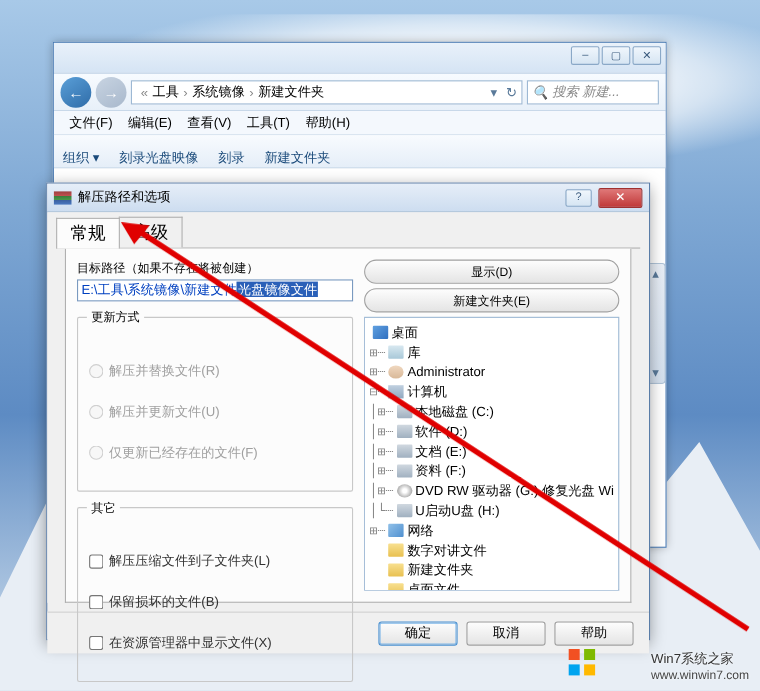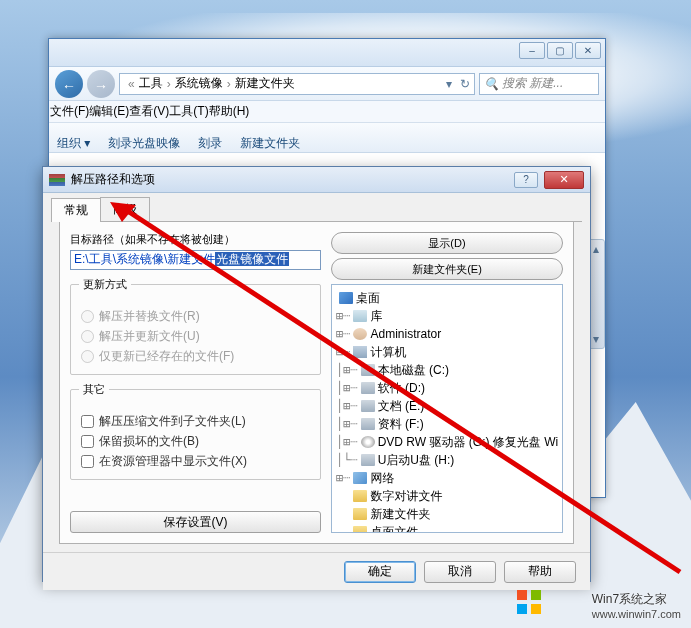"文件(F)" .ex-menu { gap: none -> 14px; padding: 0 1px -> 0 14px }
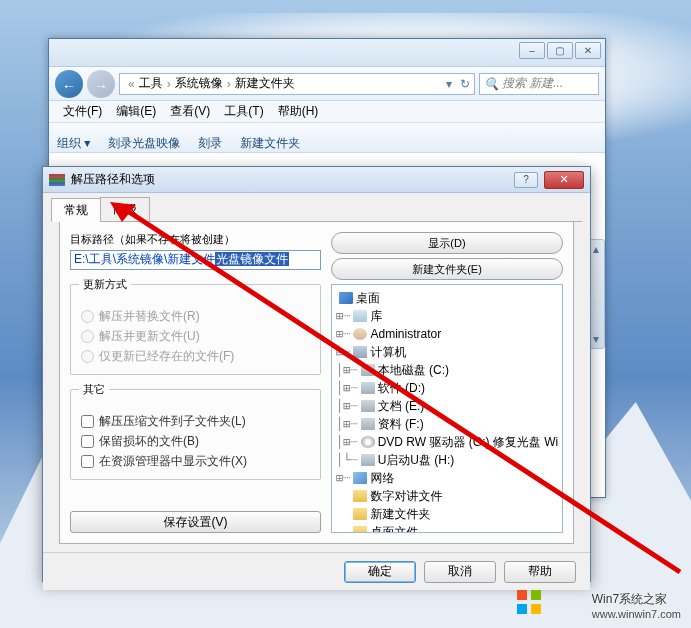"常规" .tab { font-size: 12px -> 16px }
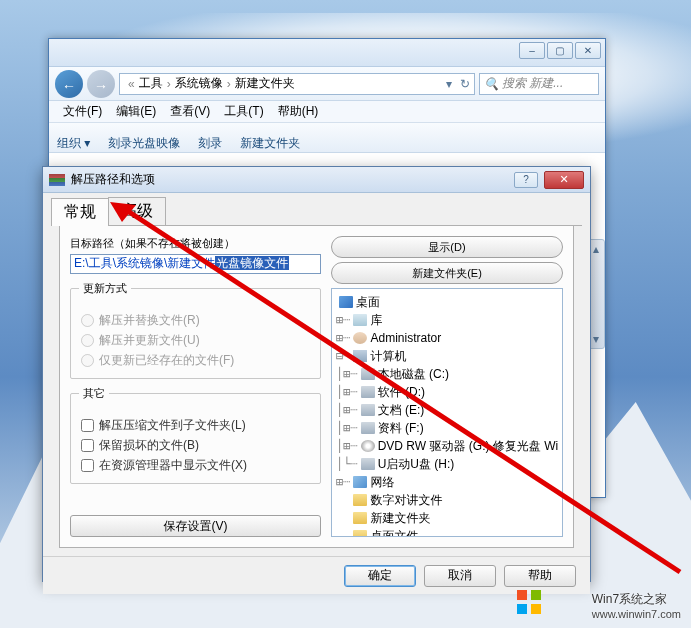"解压并替换文件(R)" .opt { margin: 3px 0 -> 20px 0 }
